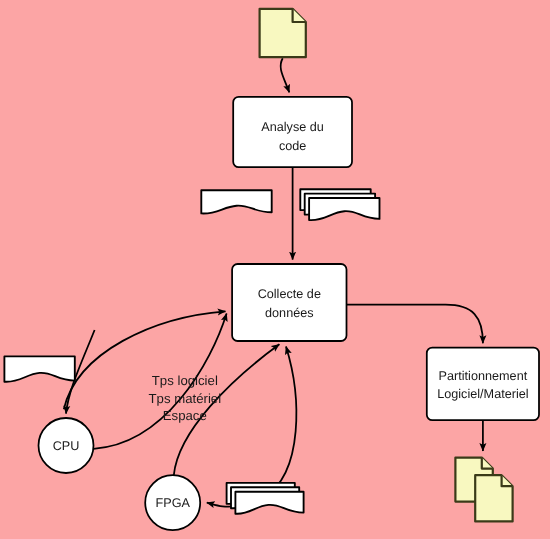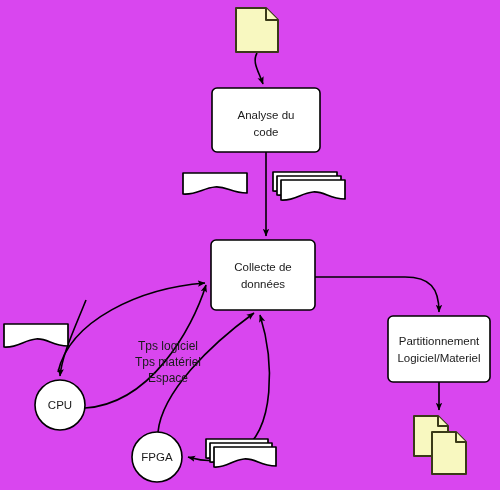"Analyse du" #diagram-root { background: #d946ef -> #fca5a5 }
